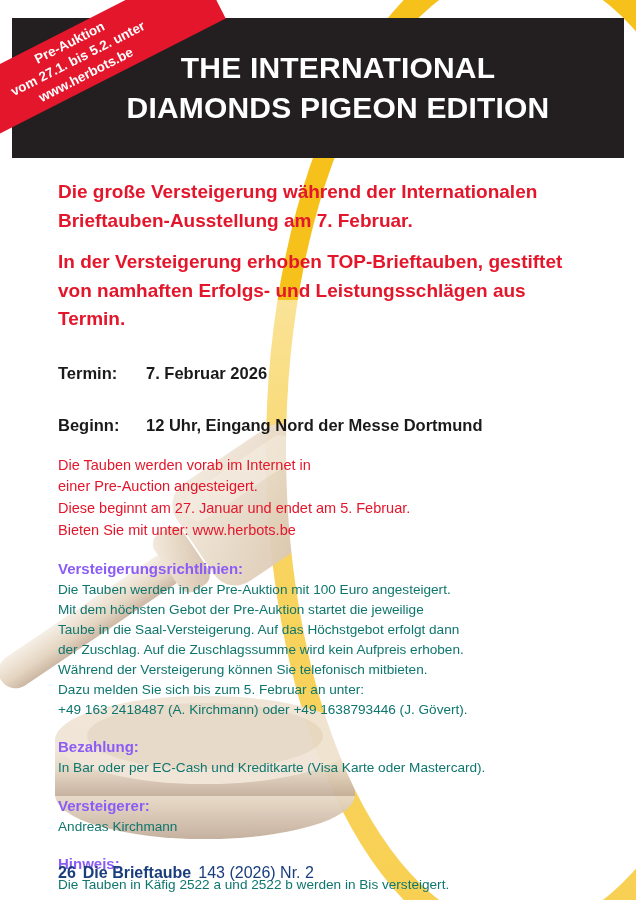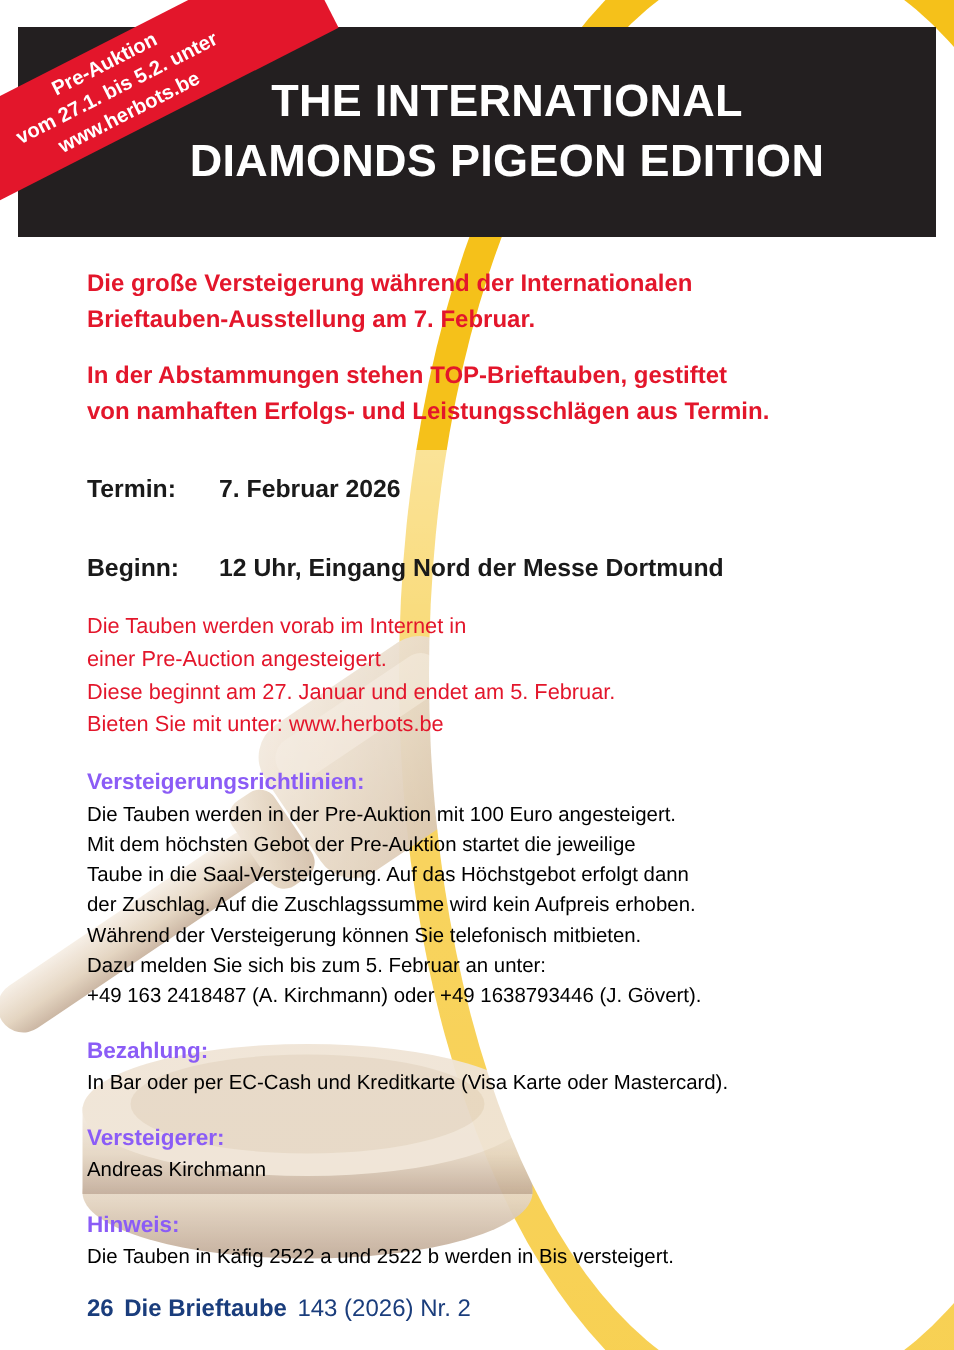"Die große Versteigerung während der" .para-intro { font-size: 16px -> 19px }
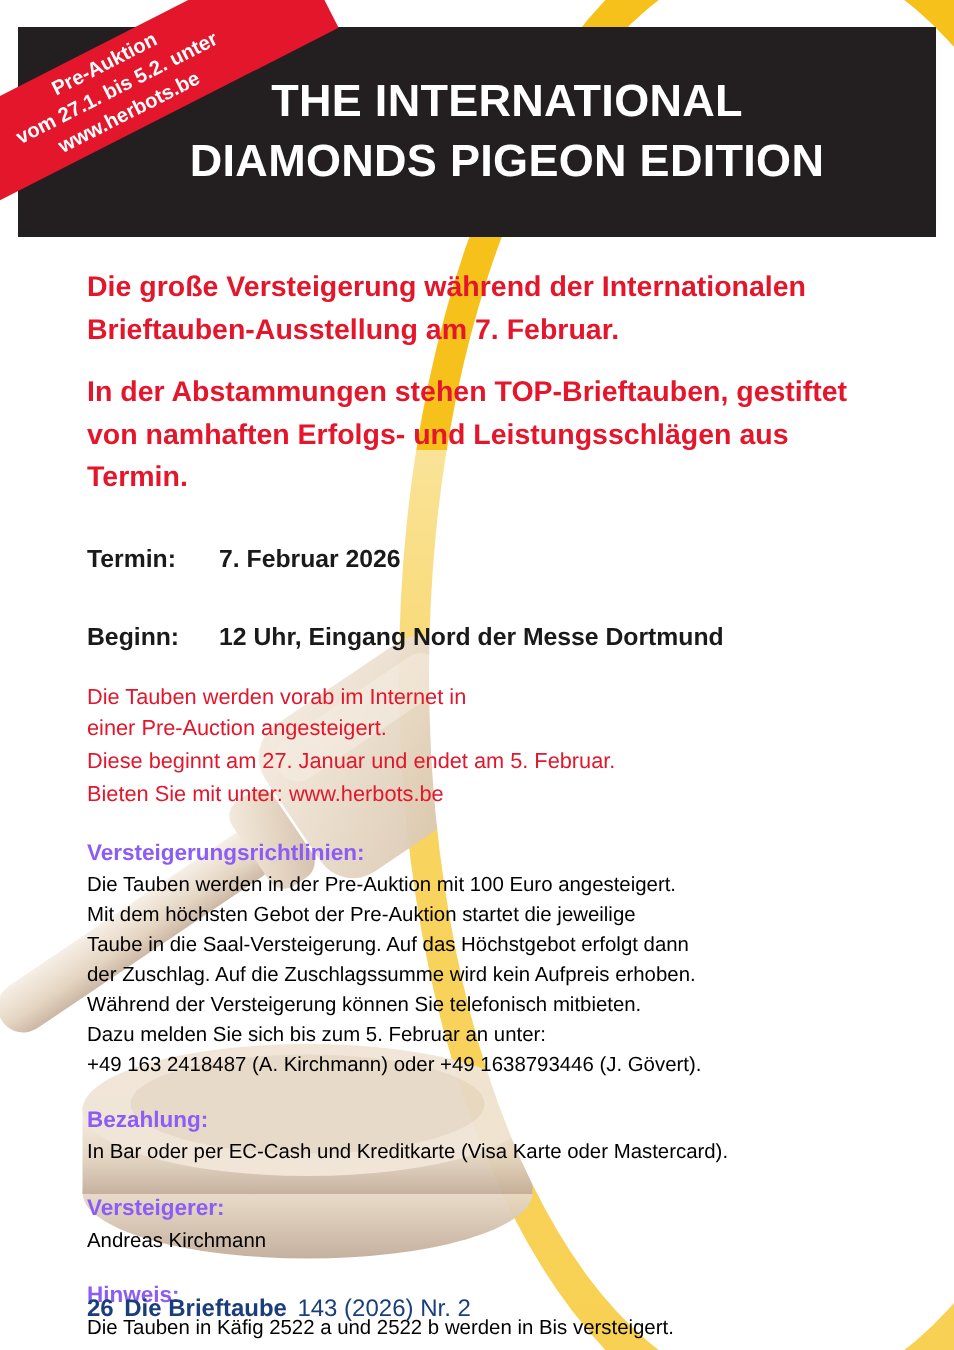"In der Abstammungen stehen" div { text: Abstammungen stehen -> Versteigerung erhoben }
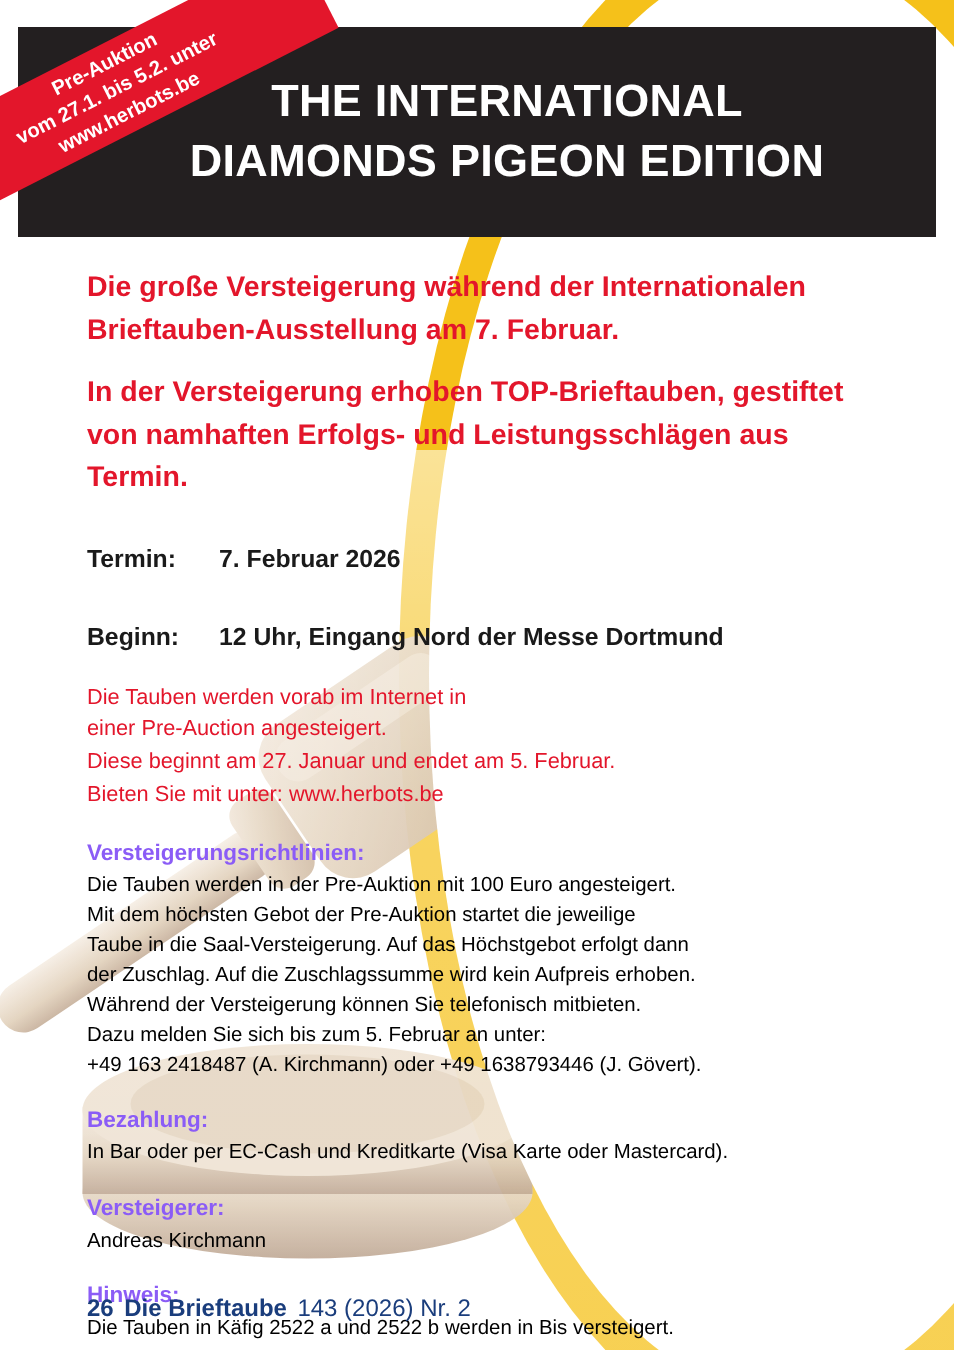"Die Tauben werden in der" .sec-body { color: #000000 -> #0f766e }
